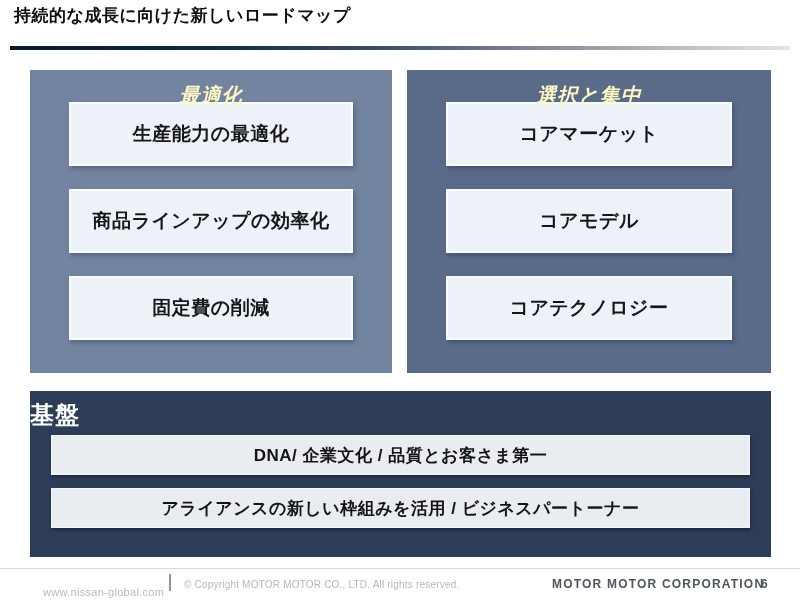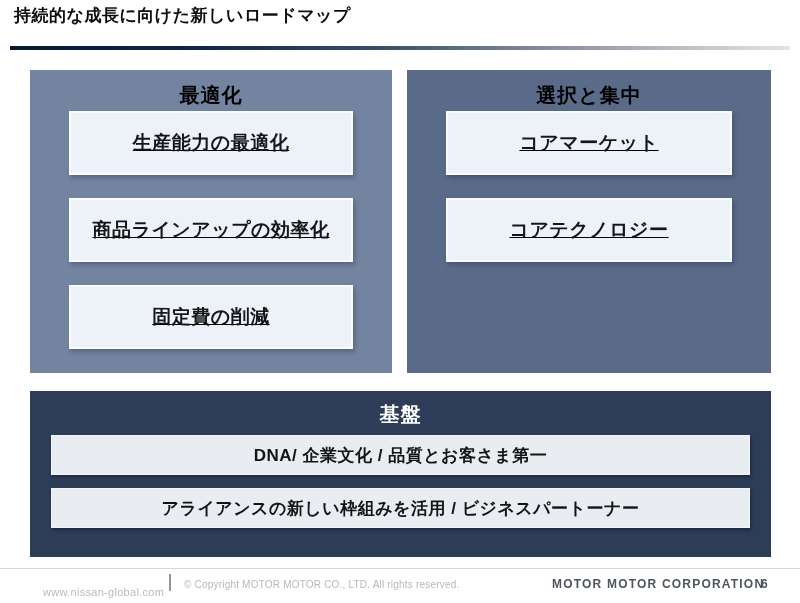"最適化" .panel-header { color: #000000 -> #fef9c3; font-style: none -> italic; height: 41px -> 32px }
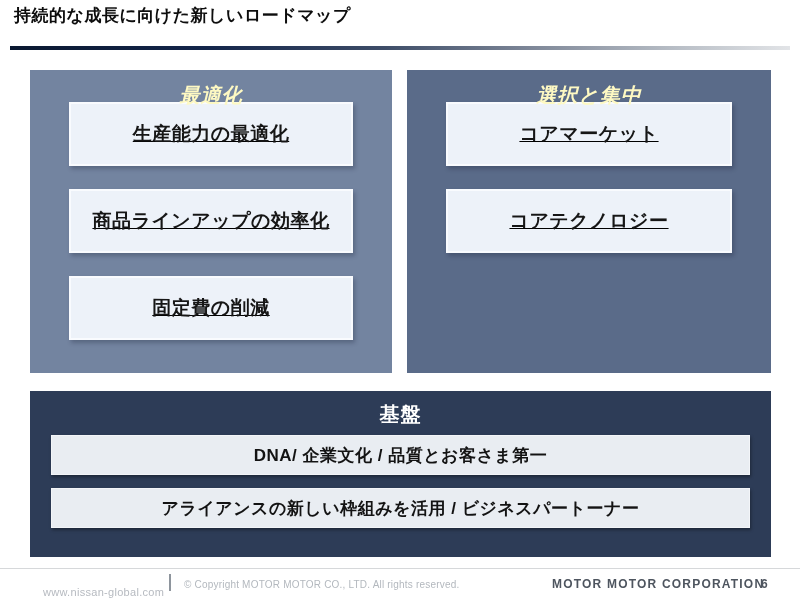"生産能力の最適化" .panel-items { text-decoration: underline -> none }
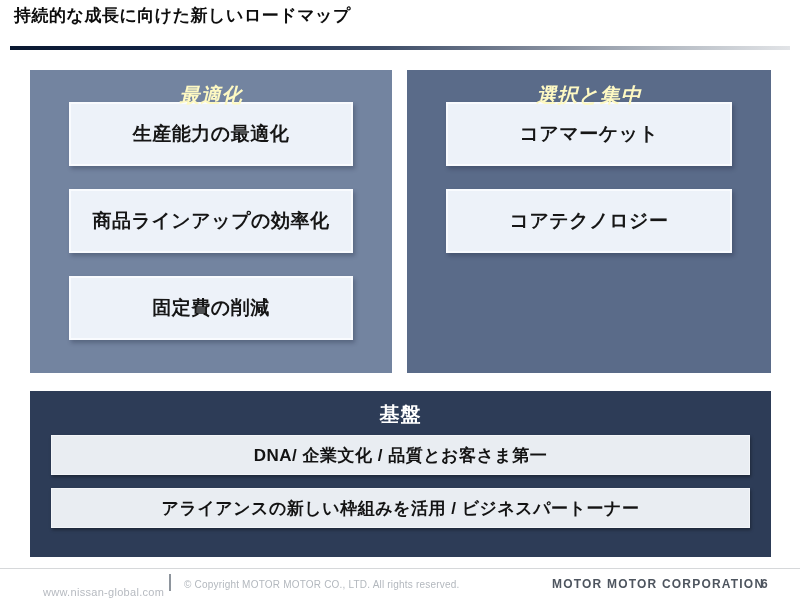"コアモデル" div.panel-item { html: none -> <div>コアモデル</div> }
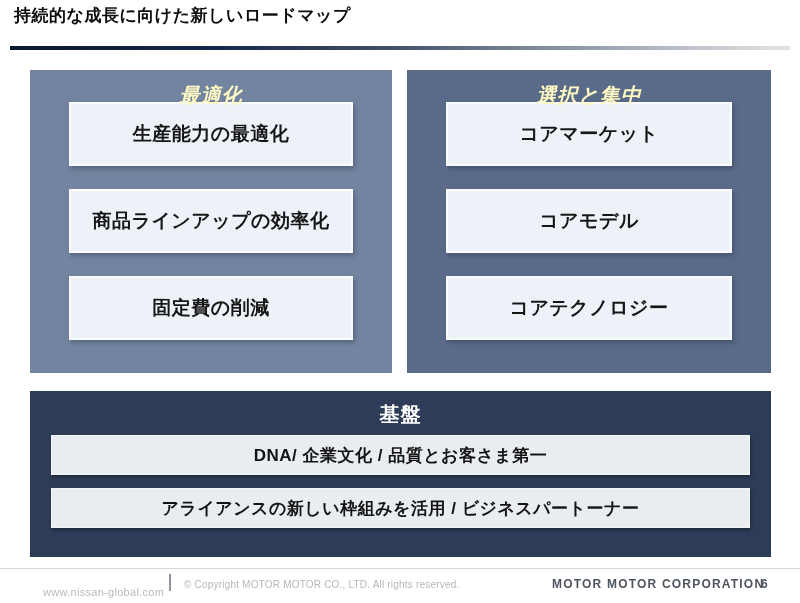"基盤" .foundation-header { font-size: 20px -> 24px; text-align: center -> left }
